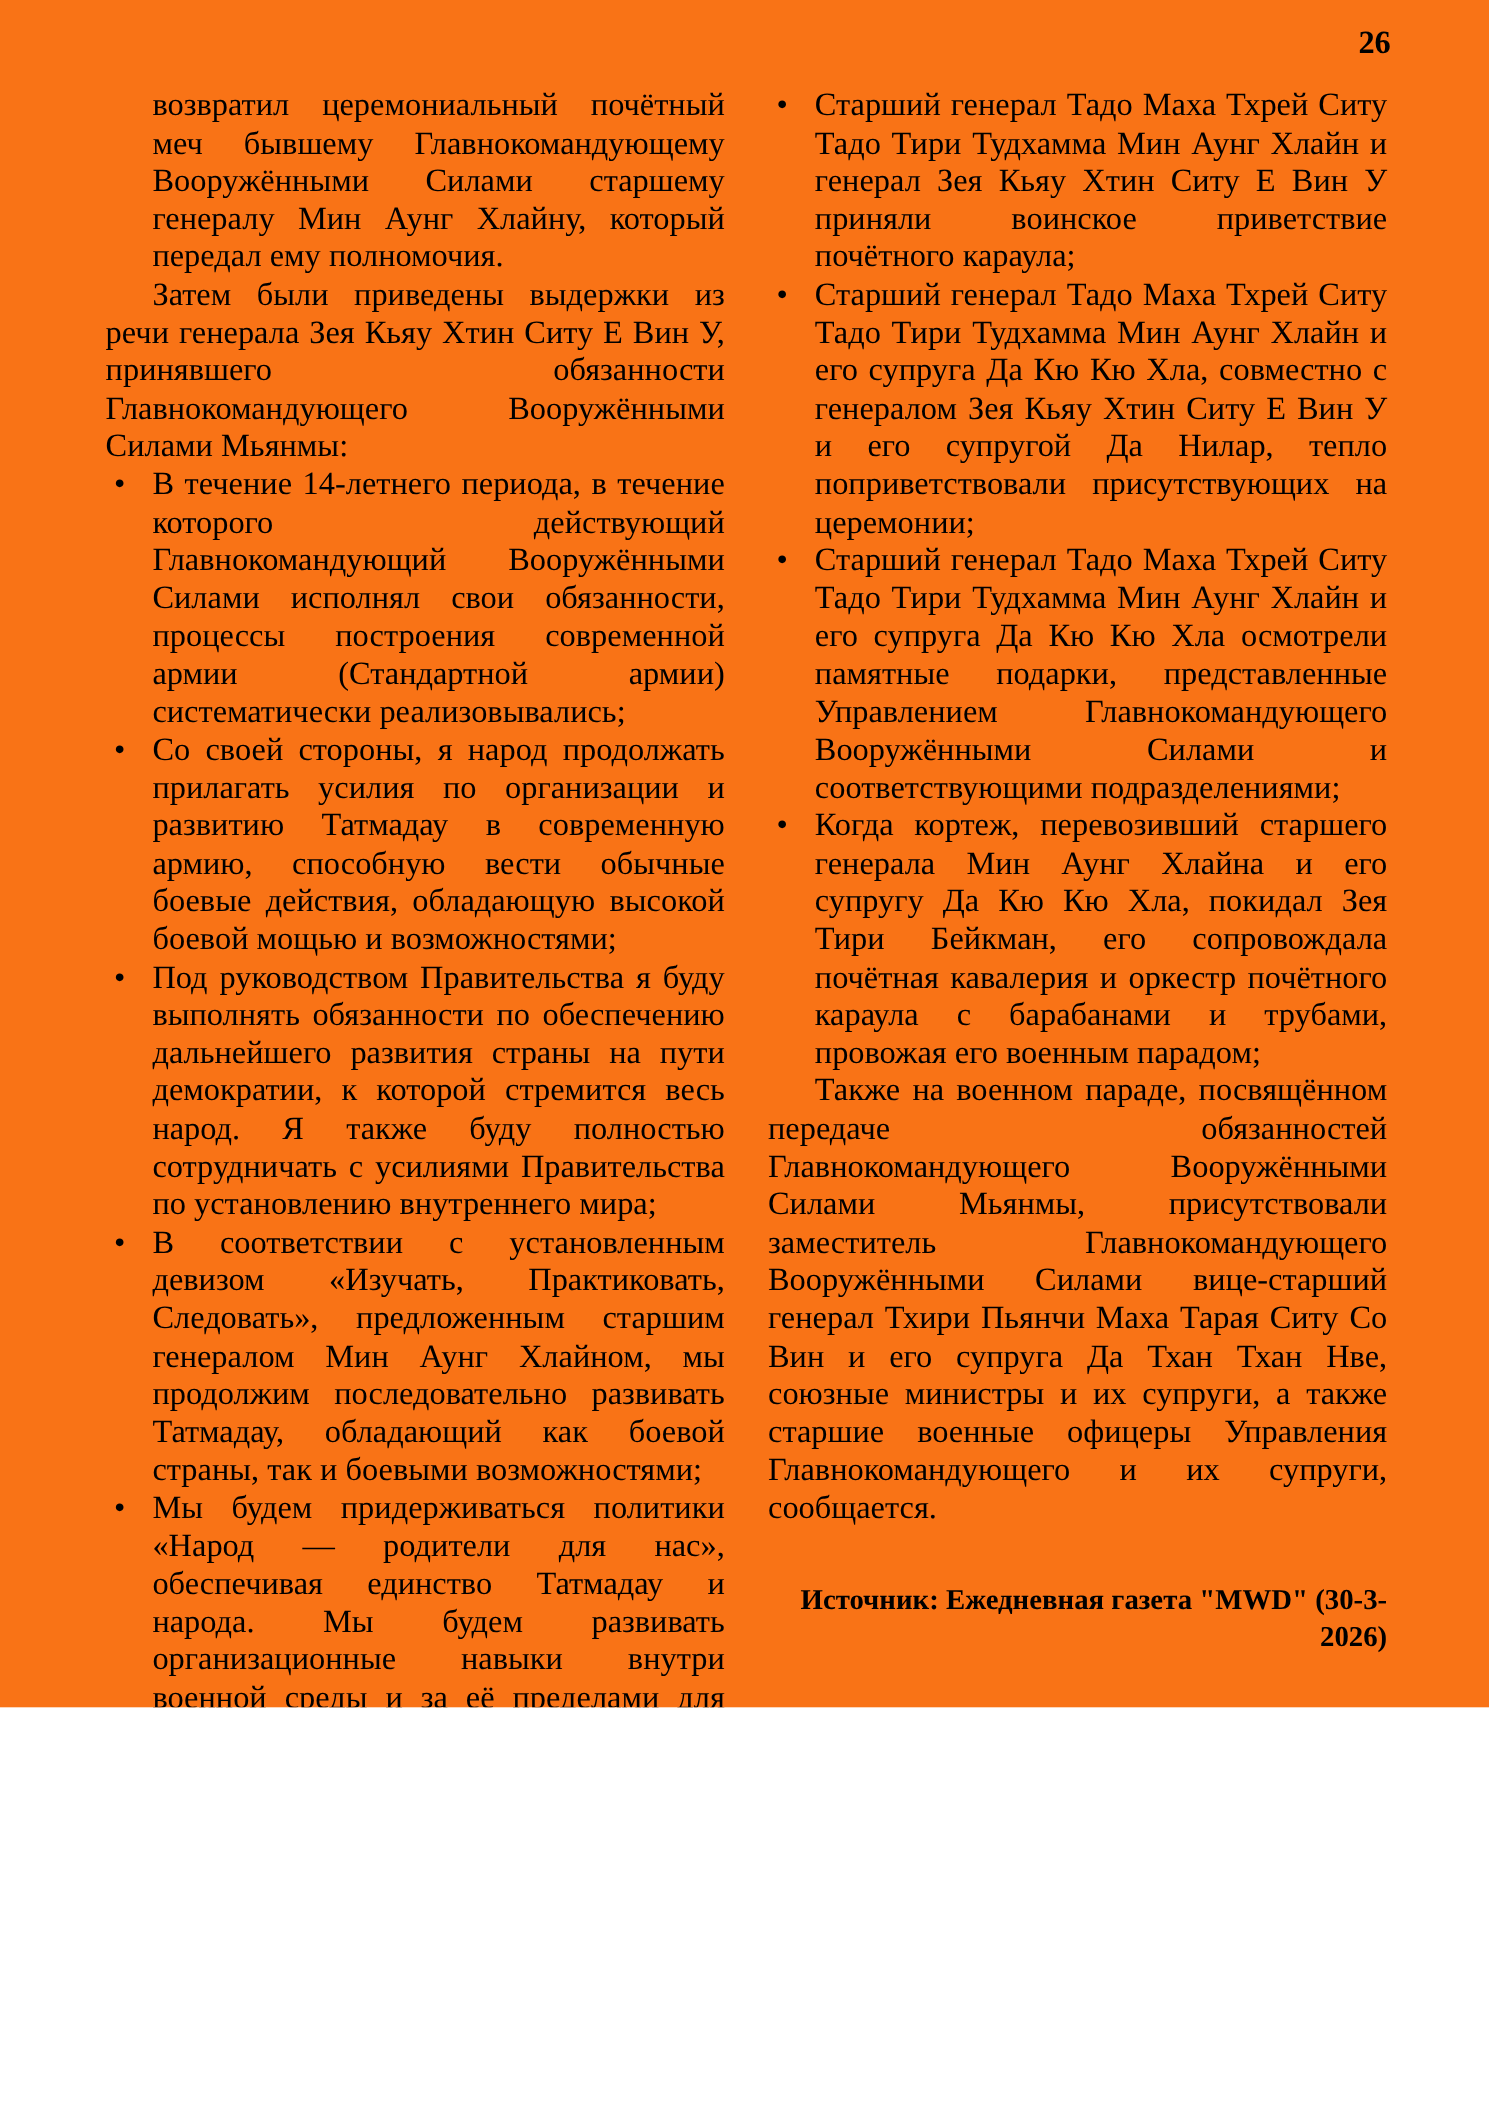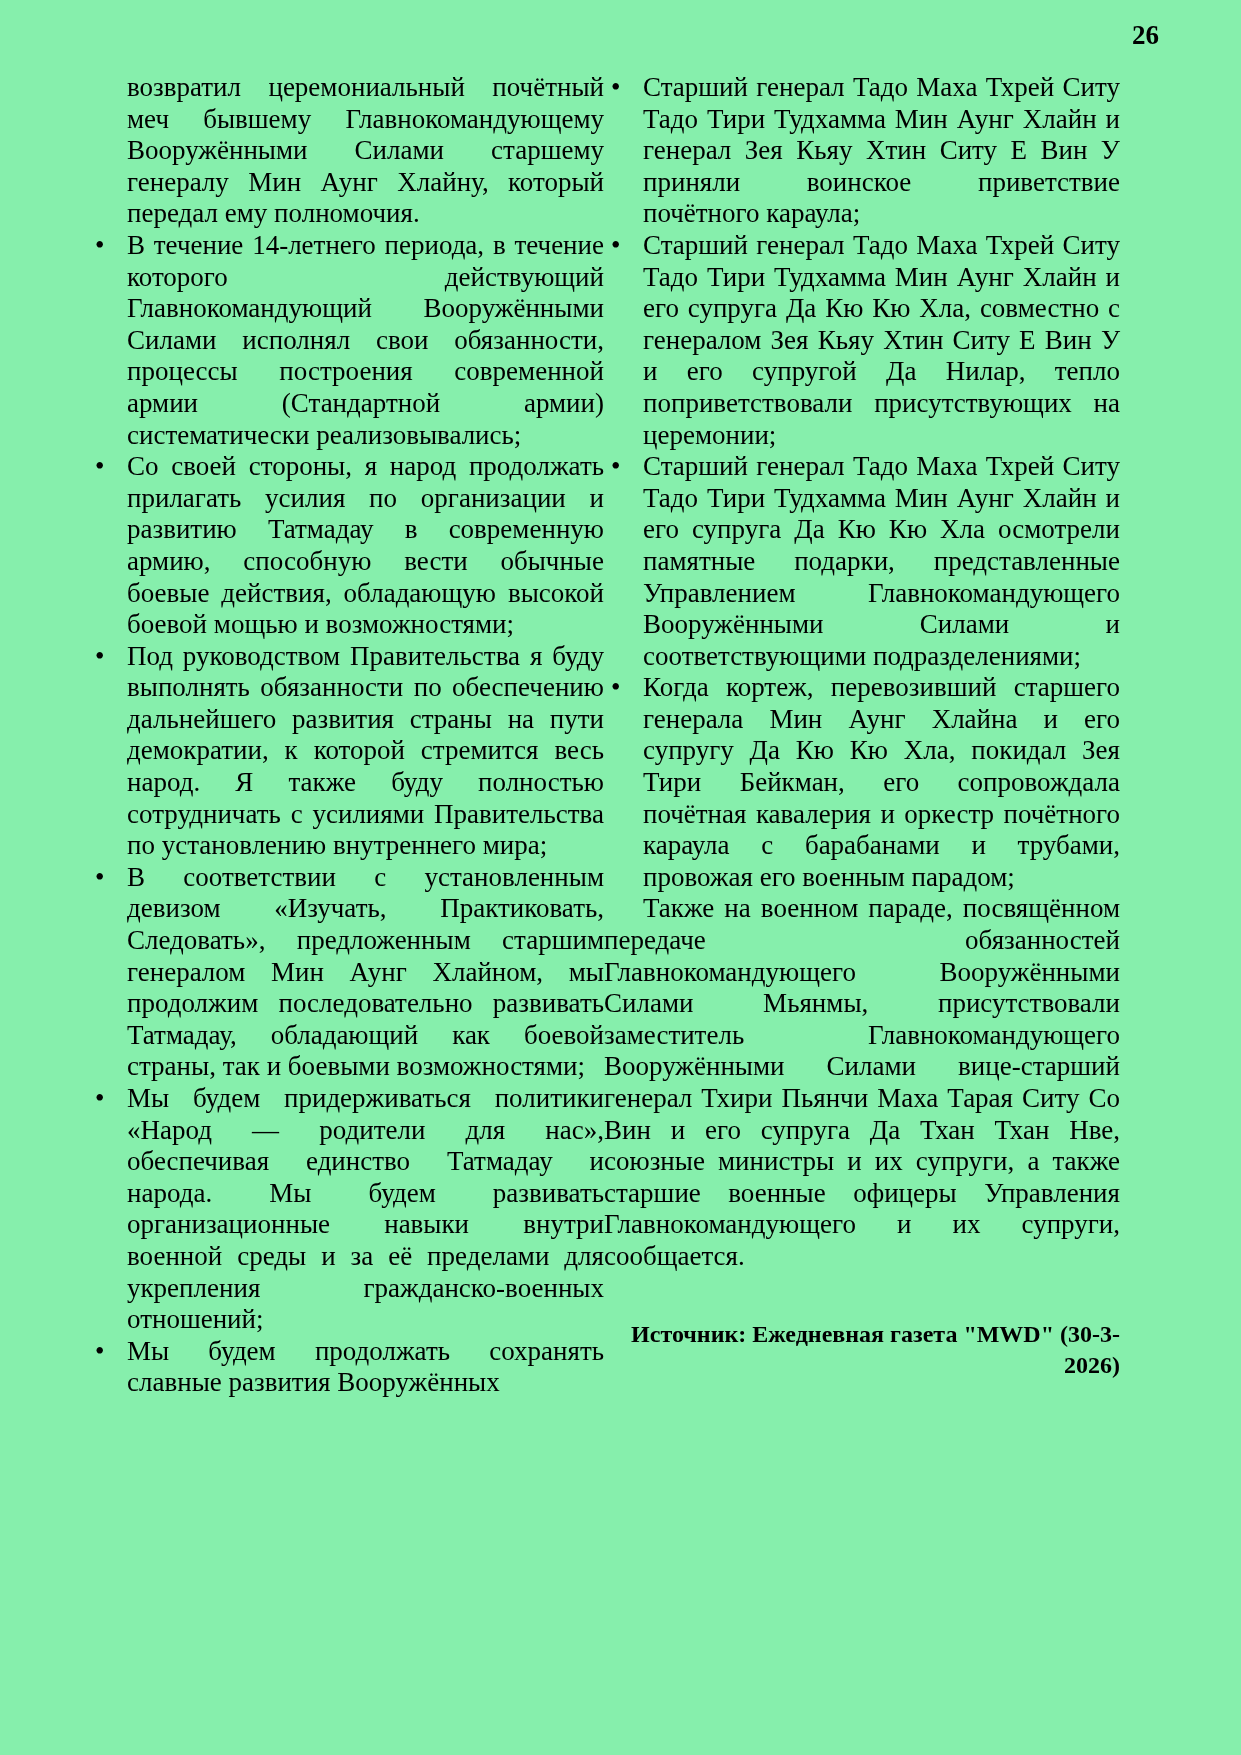"26" .page { background: #86efac -> #f97316; height: 1755px -> 1423px }
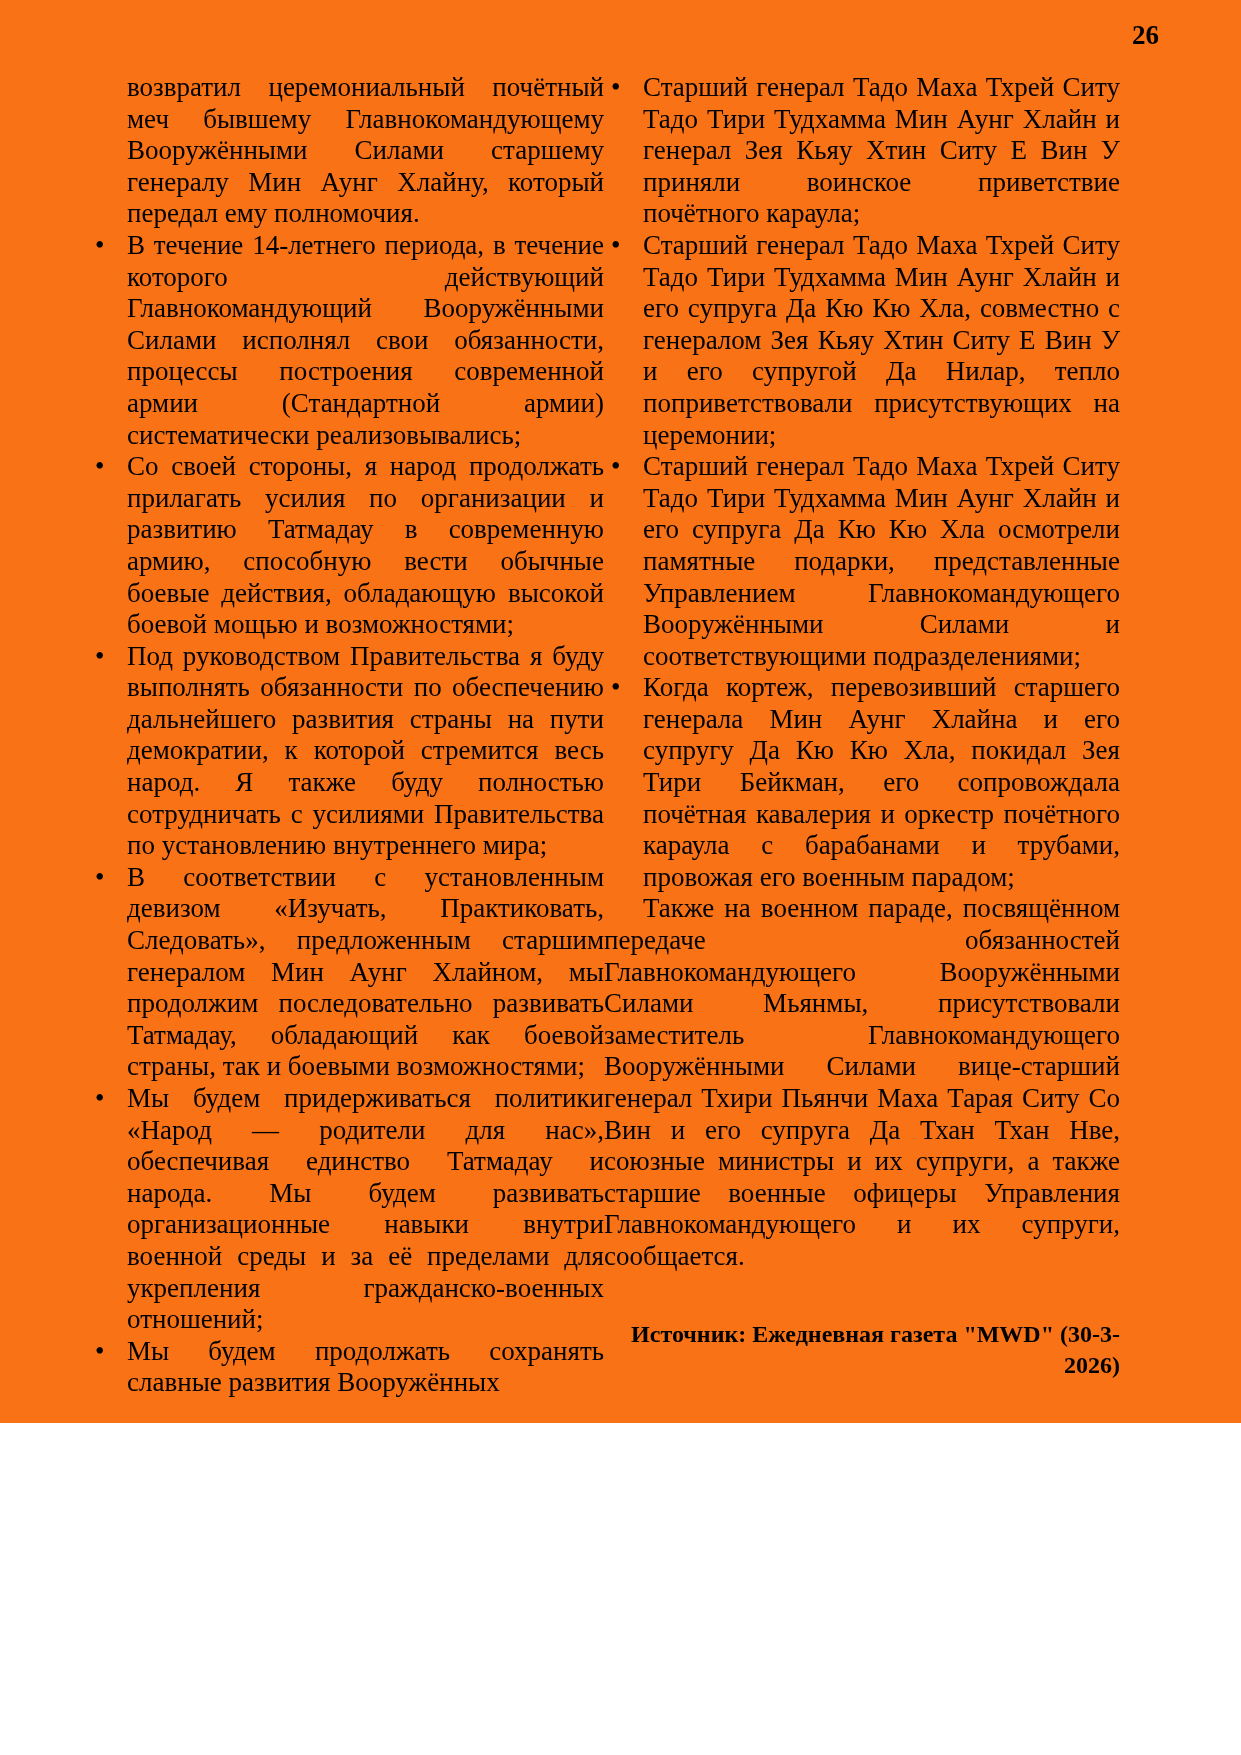"возвратил церемониальный почётный меч" .cols { gap: none -> 36px }
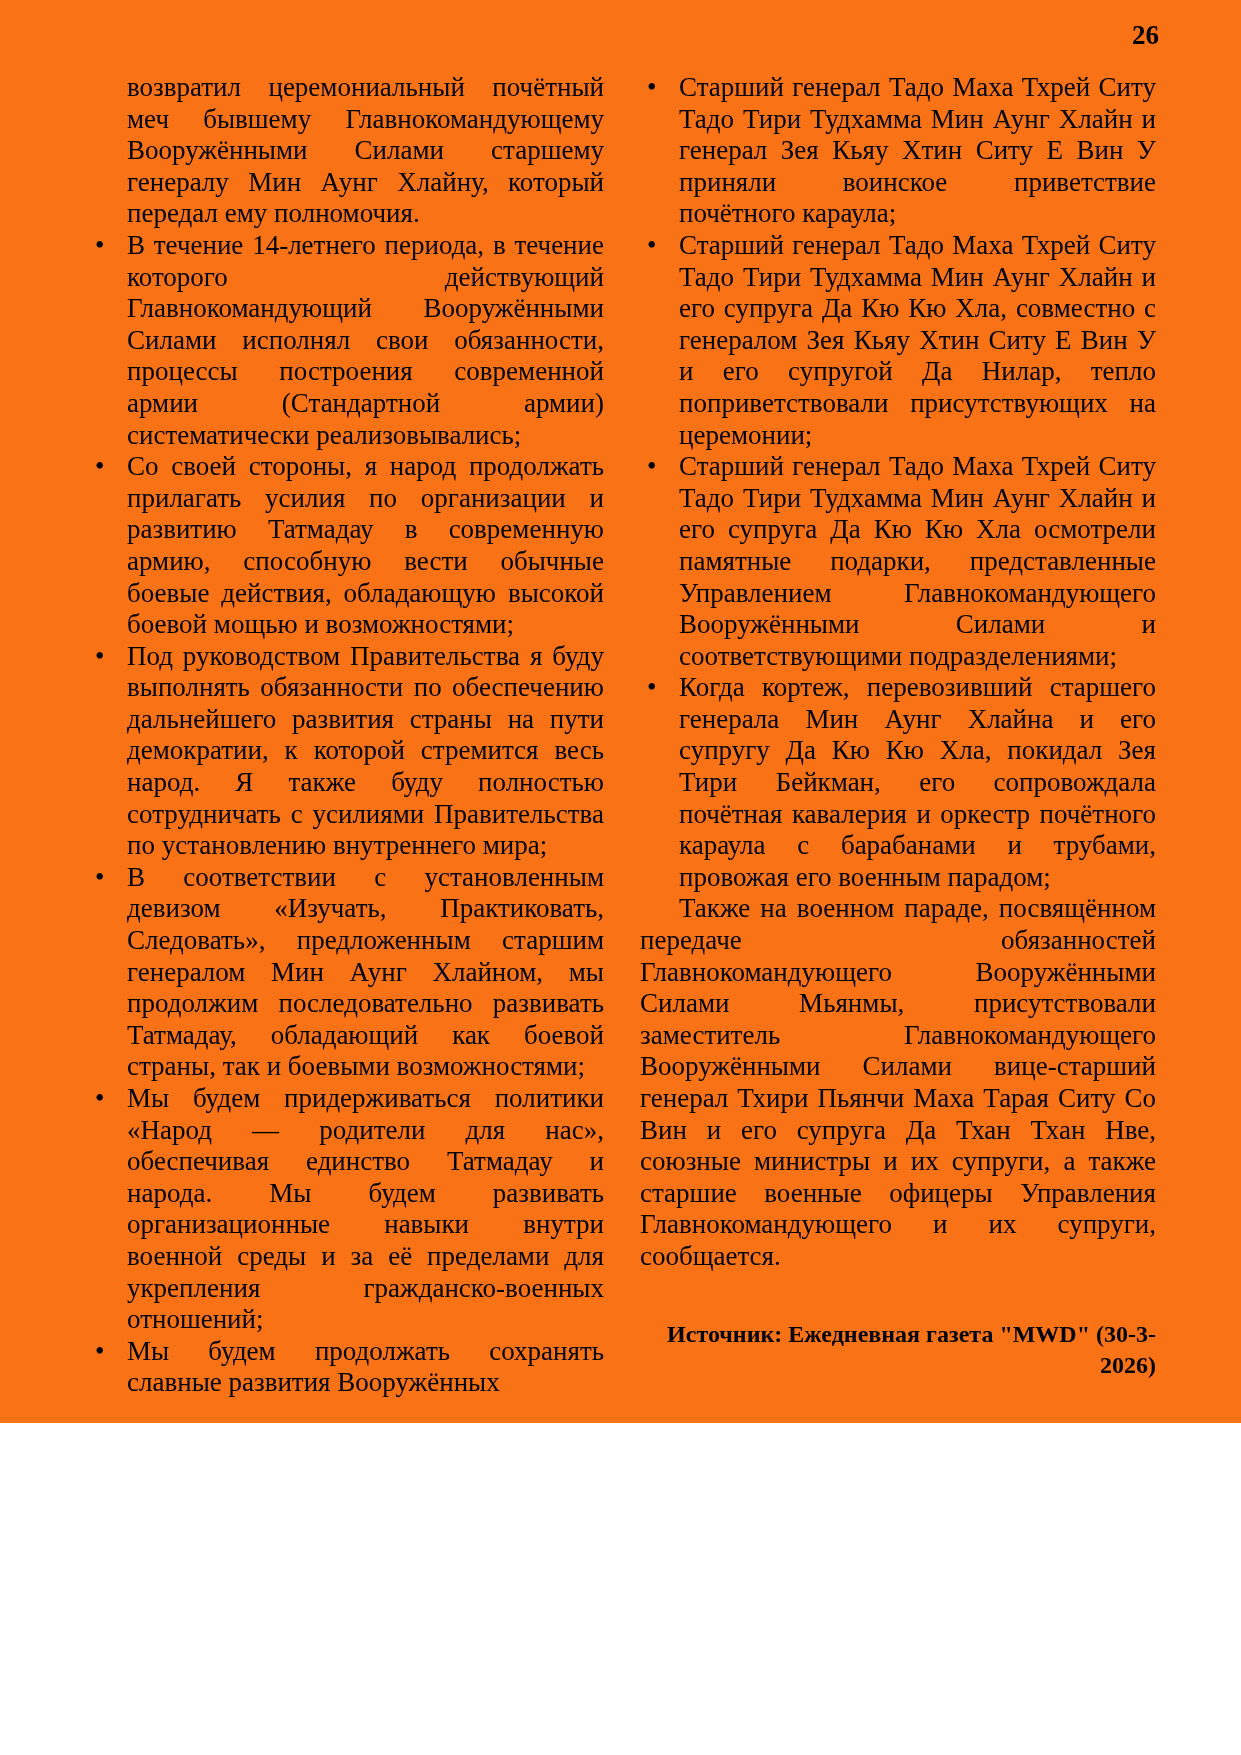"Затем были приведены выдержки из" p.indent { html: none -> <p>Затем были приведены выдержки из речи генерала Зея Кьяу Хтин Ситу Е Вин У, принявшего обязанности Главнокомандующего Вооружёнными Силами Мьянмы:</p> }
